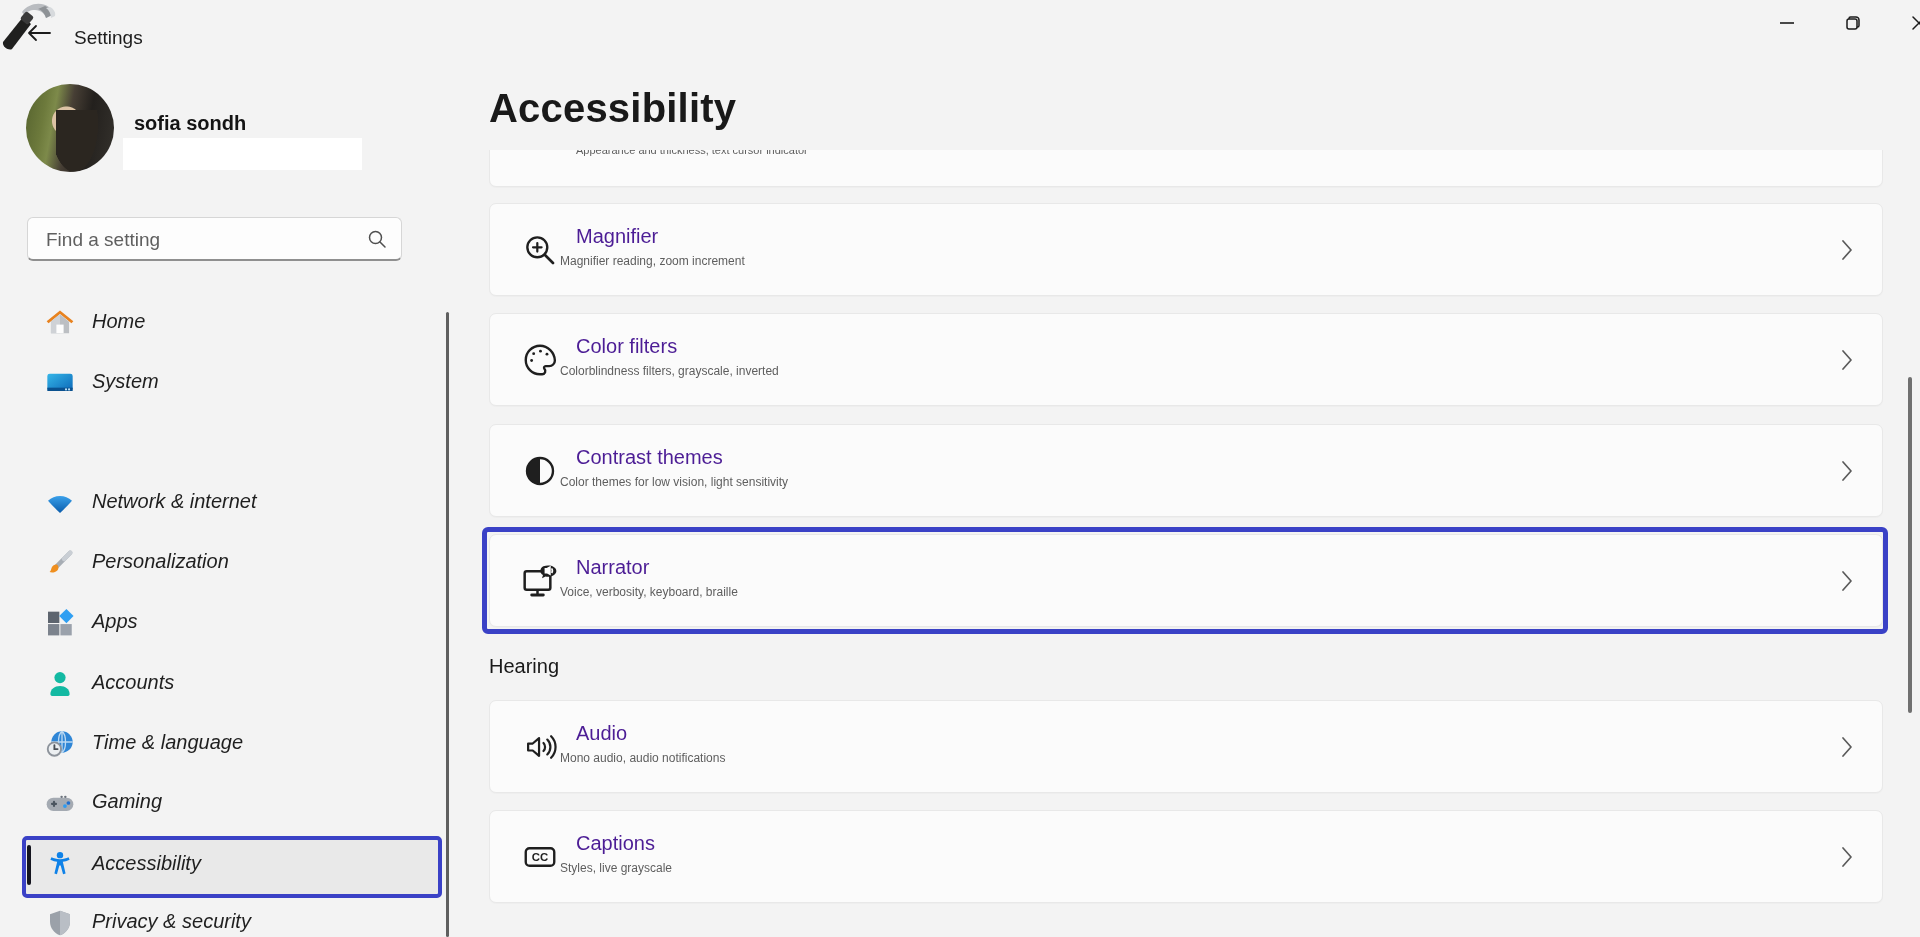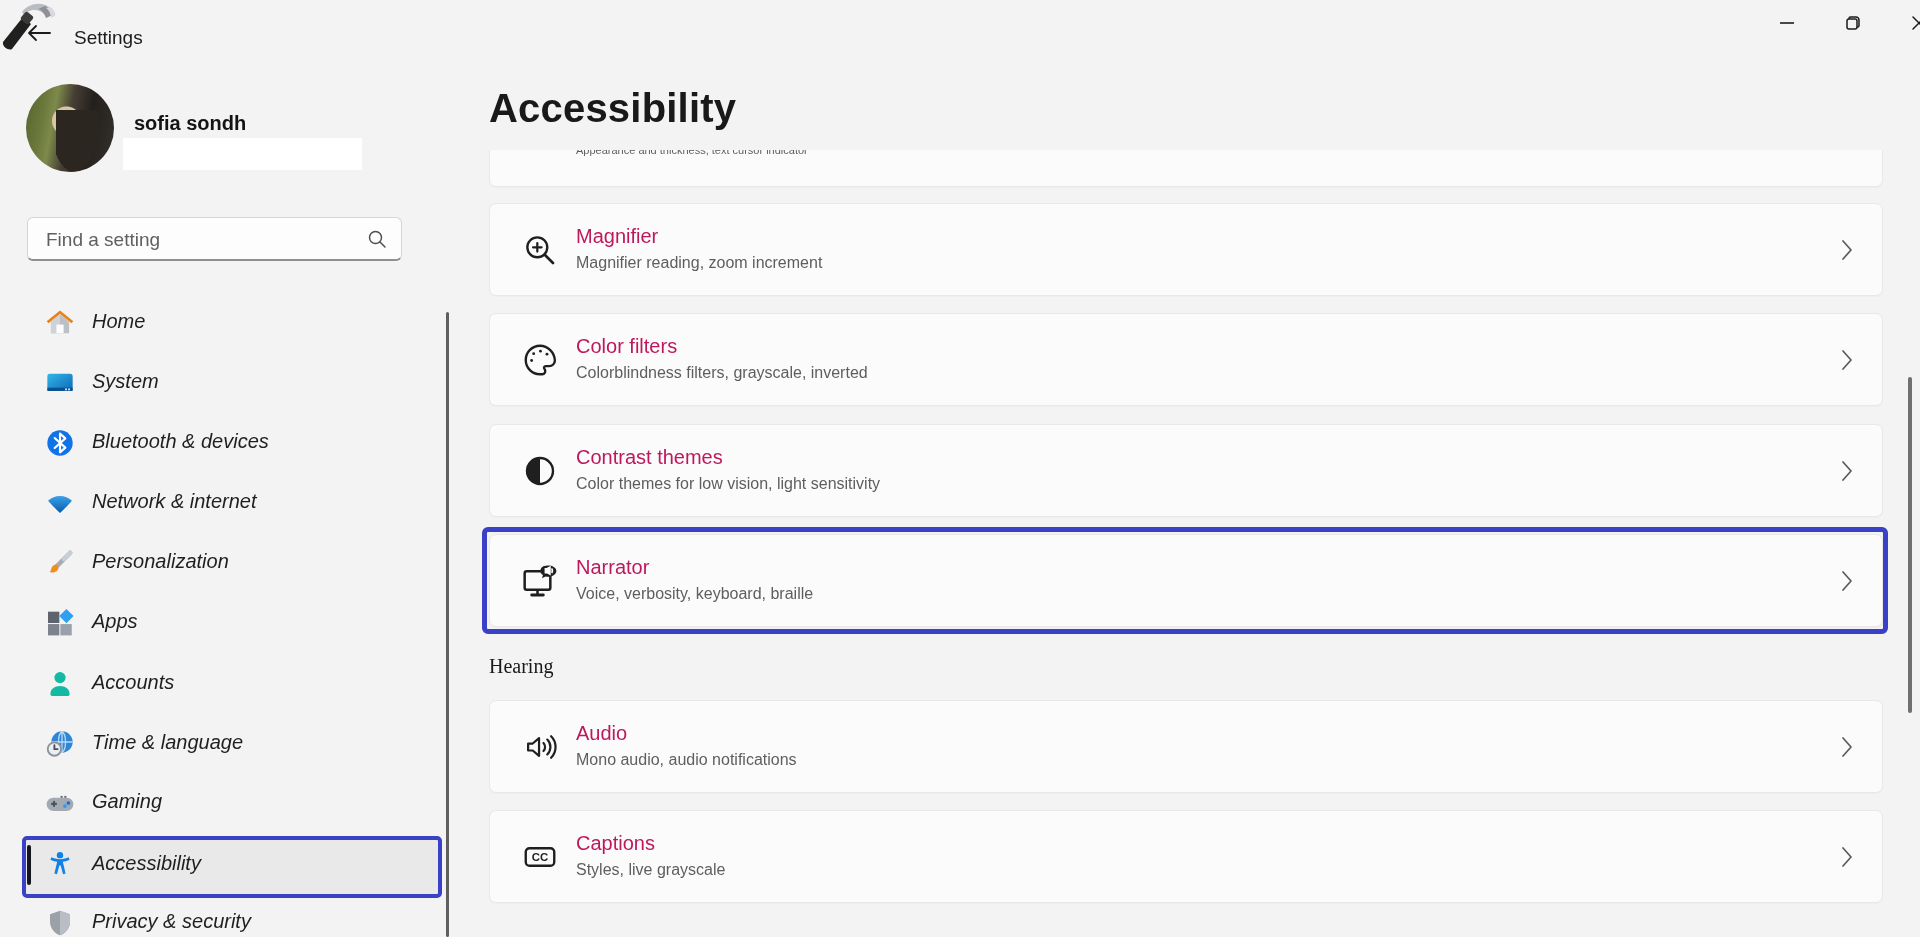"Magnifier" .row-title { color: #be185d -> #4c1d95 }
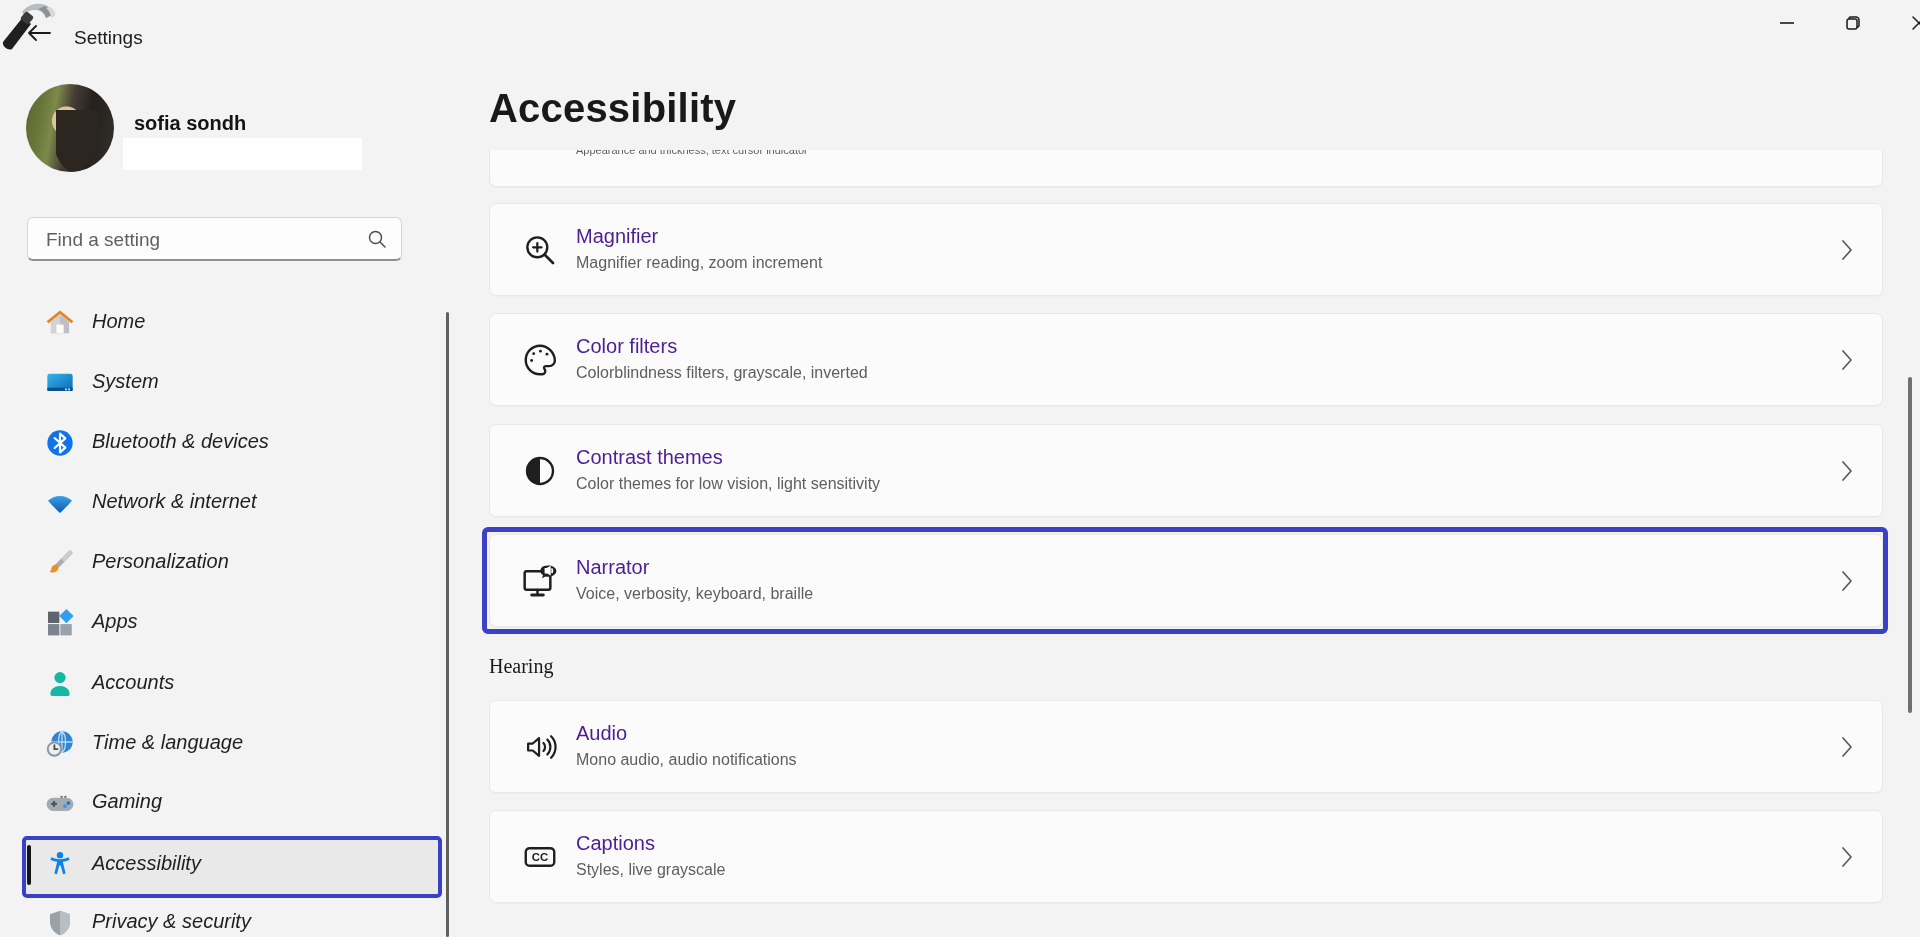"Magnifier reading, zoom increment" .row-subtitle { font-size: 16px -> 12px; left: 86px -> 70px }
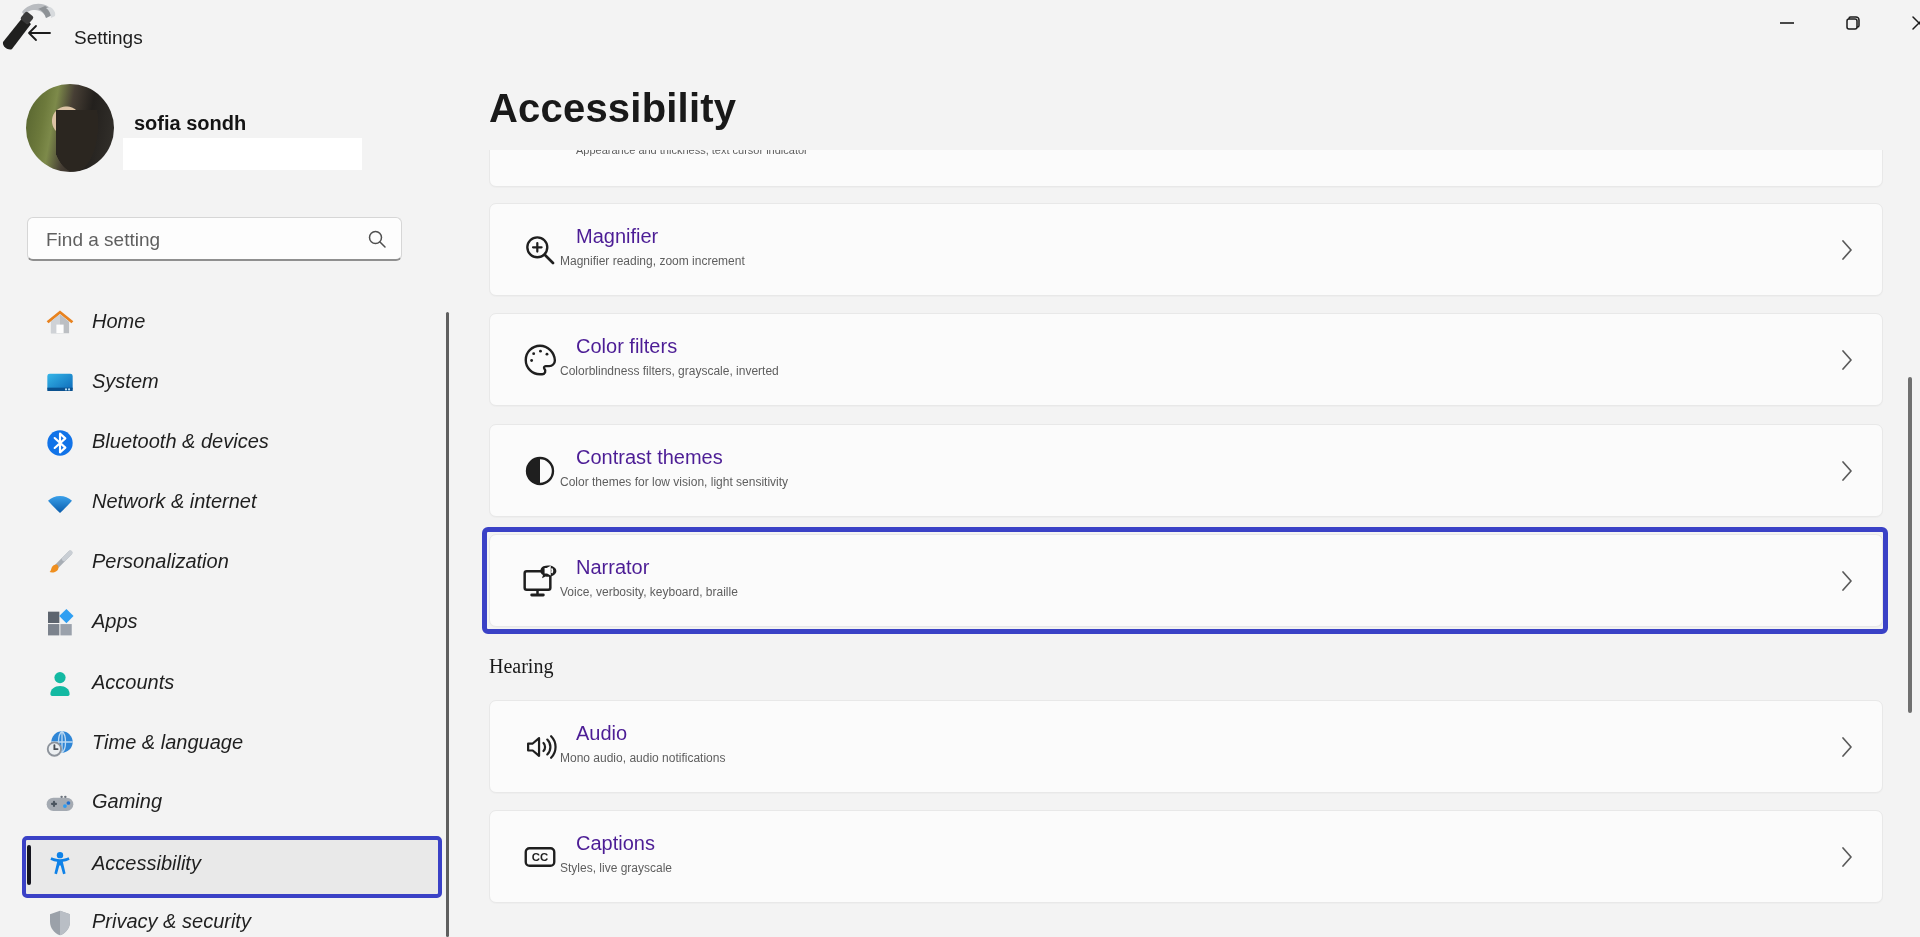"Bluetooth & devices" div.nav-item { html: <div> <span> <svg> <circle></circle> <path></path> </svg> </span> <span>Bluetooth &amp; devices</span> </div> -> none }
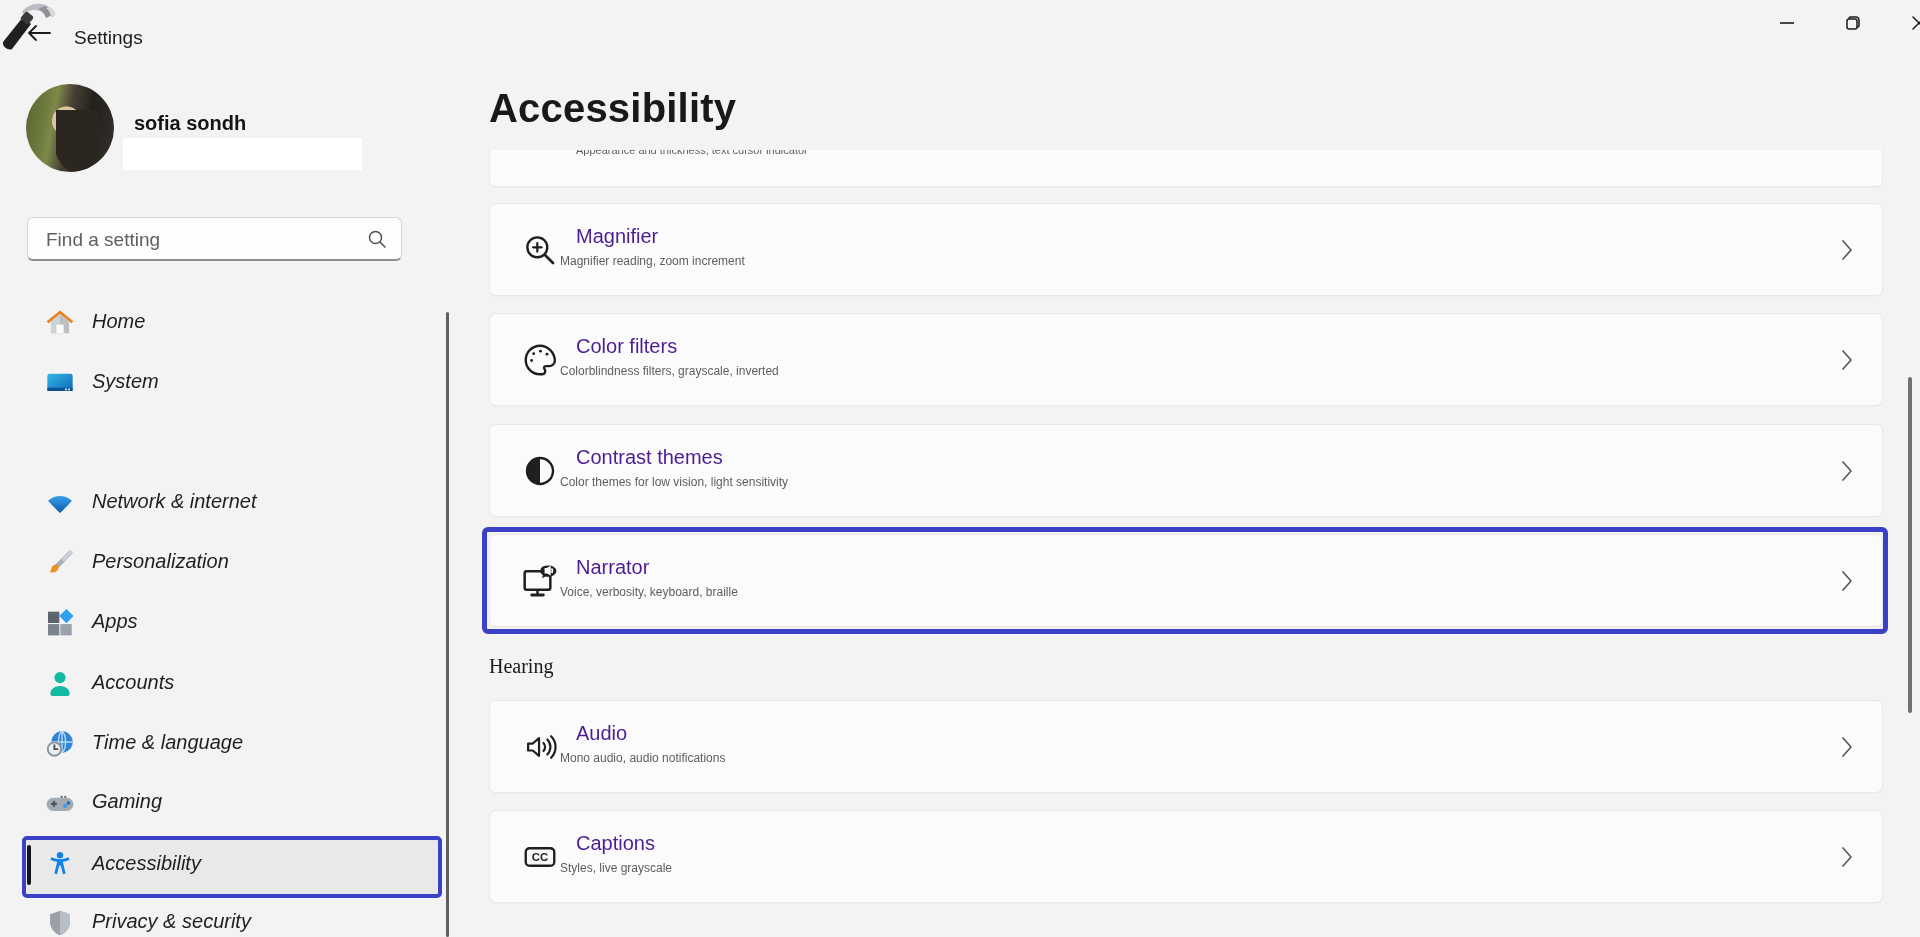"Hearing" .section-header { font-family: Liberation Serif, serif -> none }
